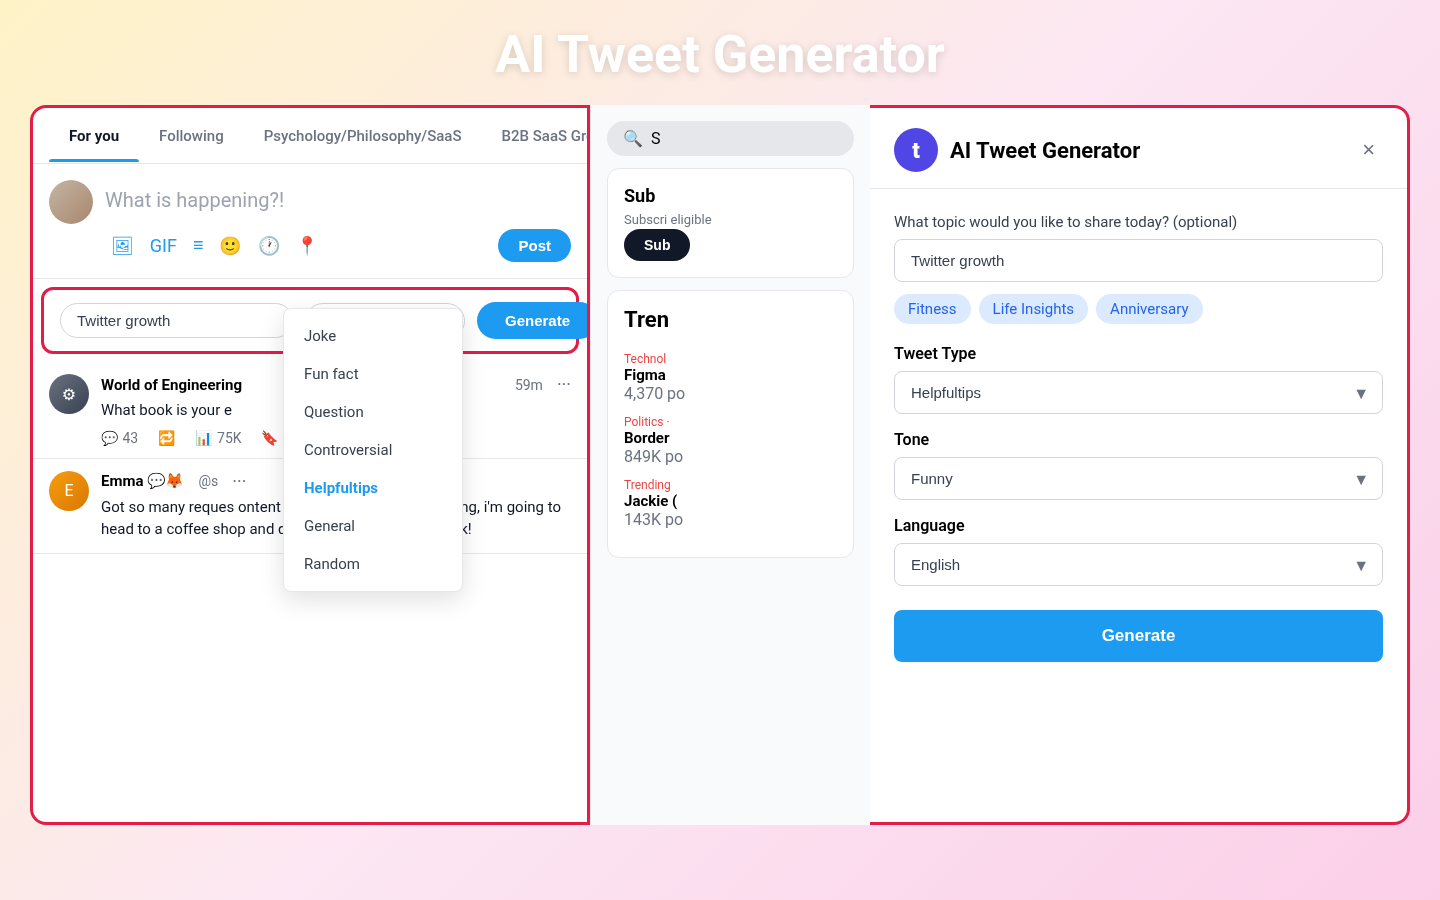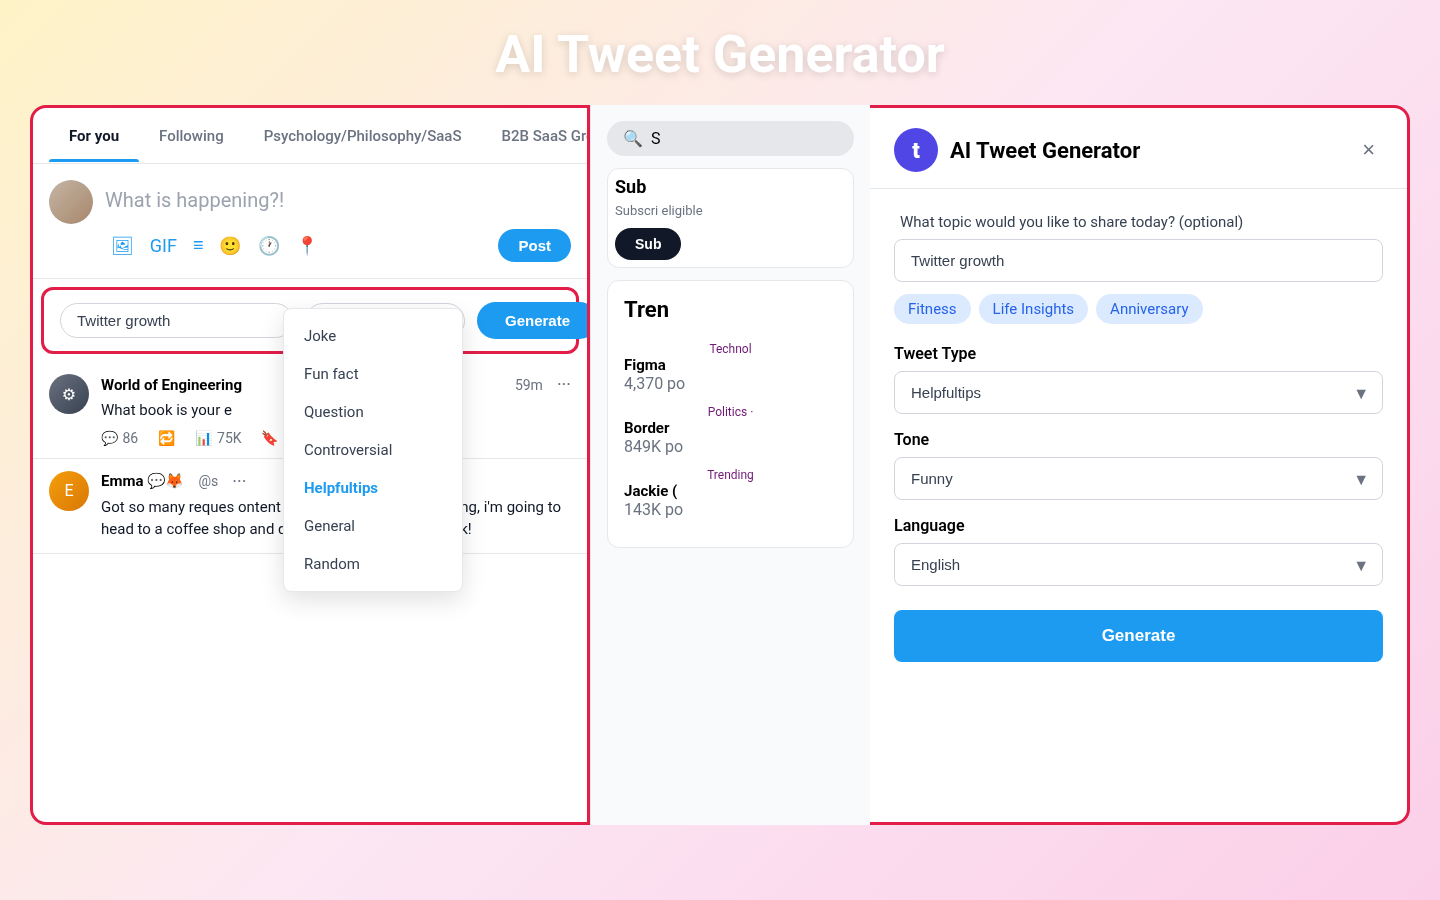"Sub" .subscribe-box { padding: 7px -> 16px }
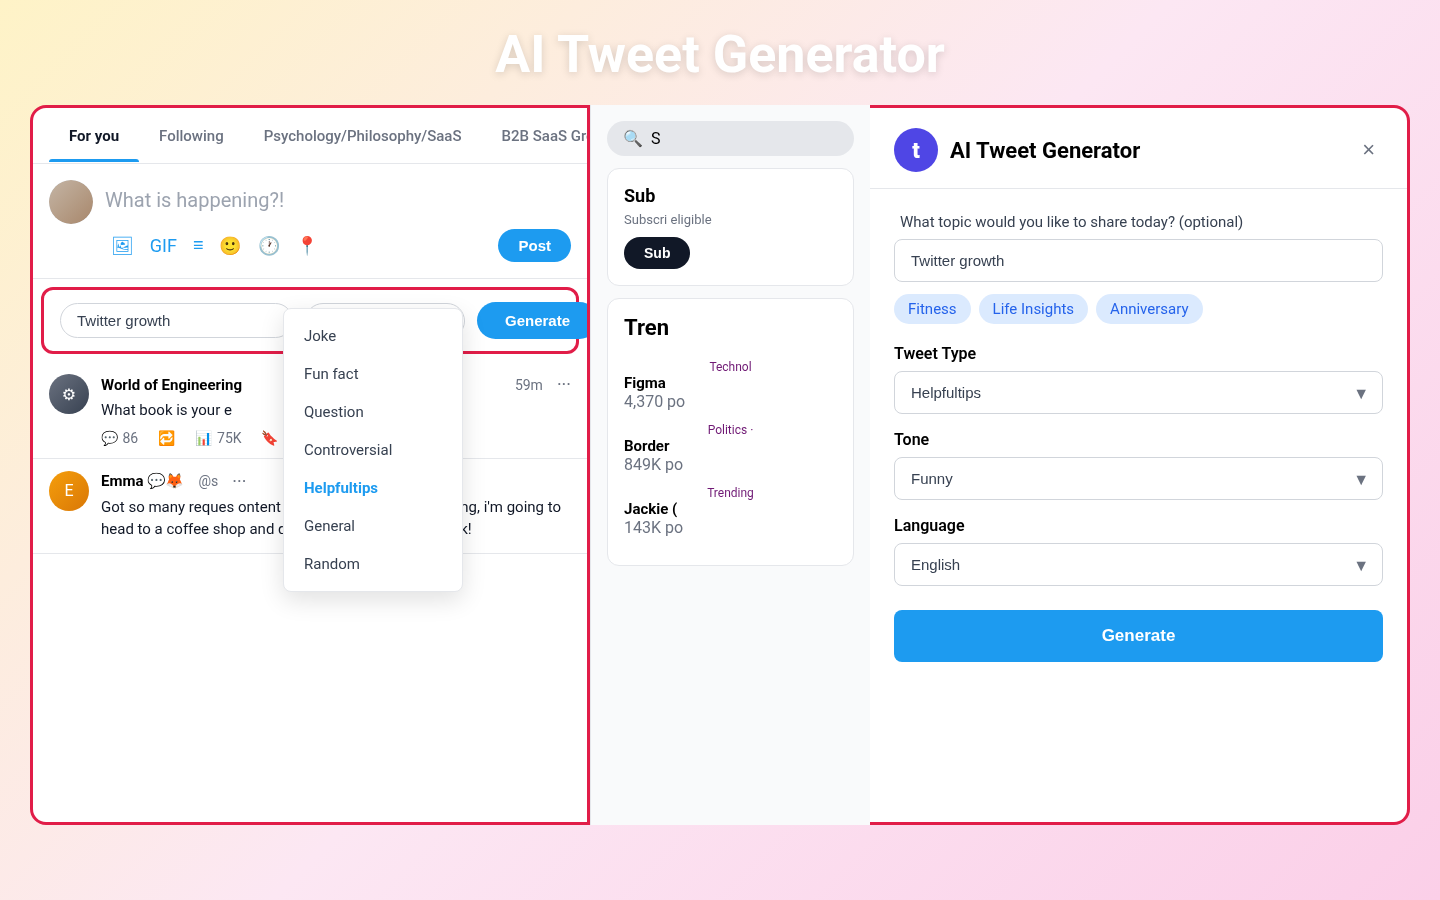"Subscri eligible" .subscribe-text { margin-bottom: 10px -> 2px }
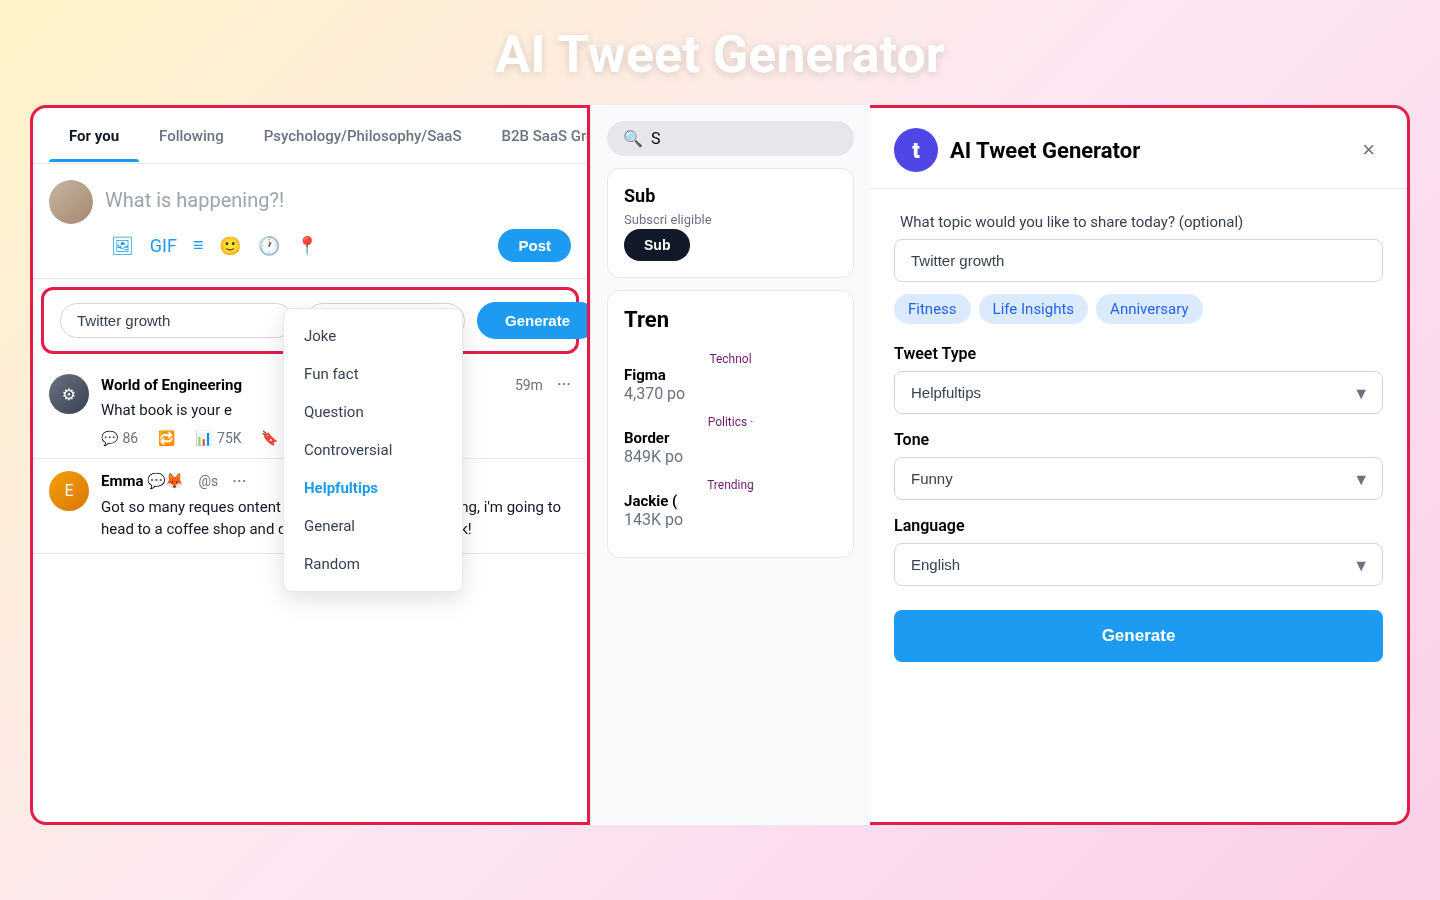"What topic would you like" .field-label { margin-left: 6px -> none }
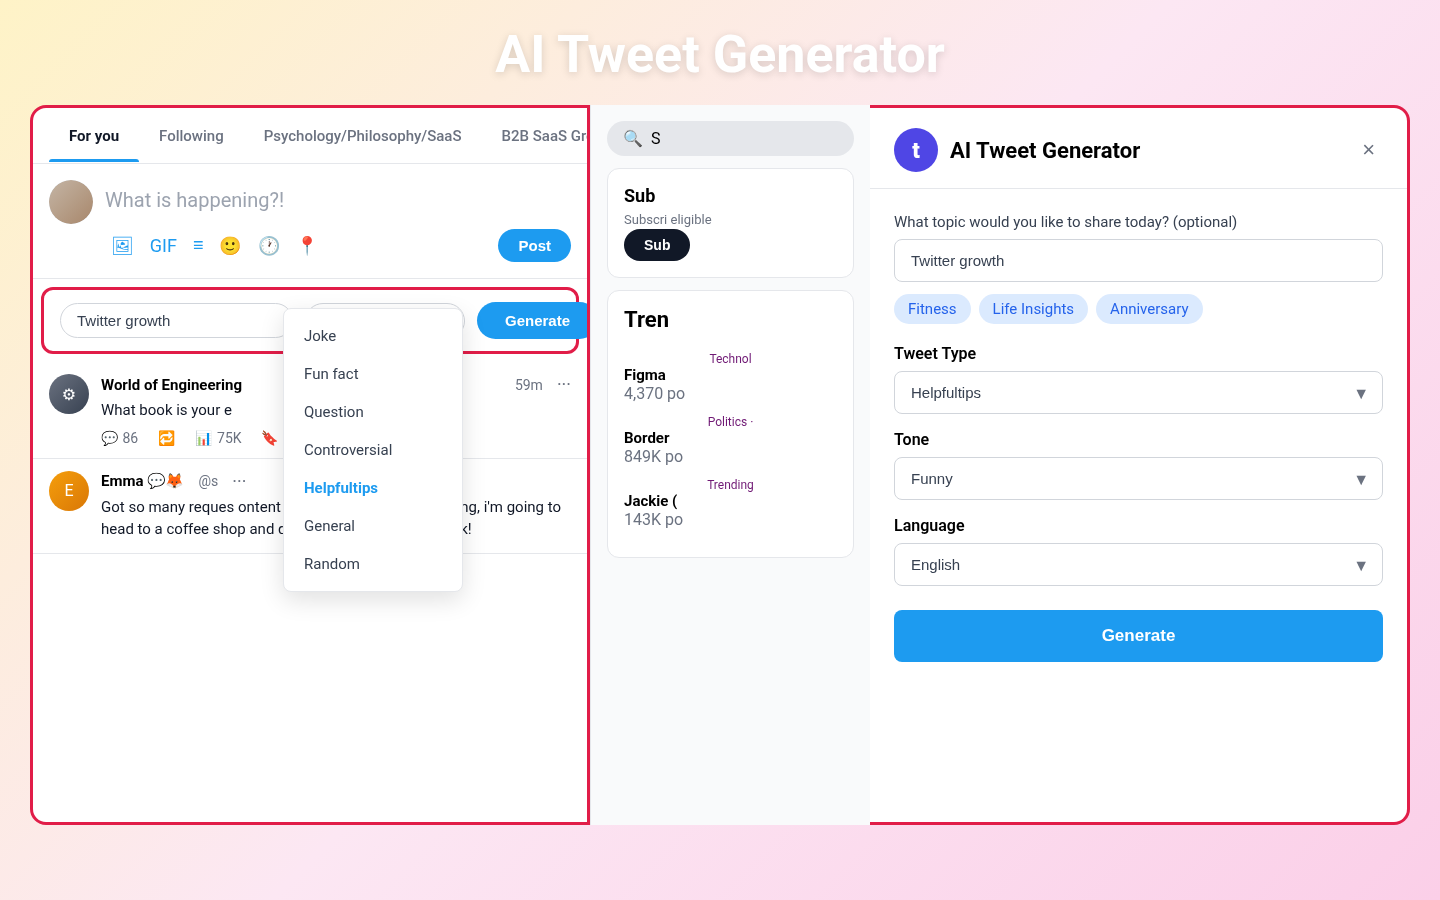"Technol" .trending-category { color: #701a75 -> #ef4444; text-align: center -> none }
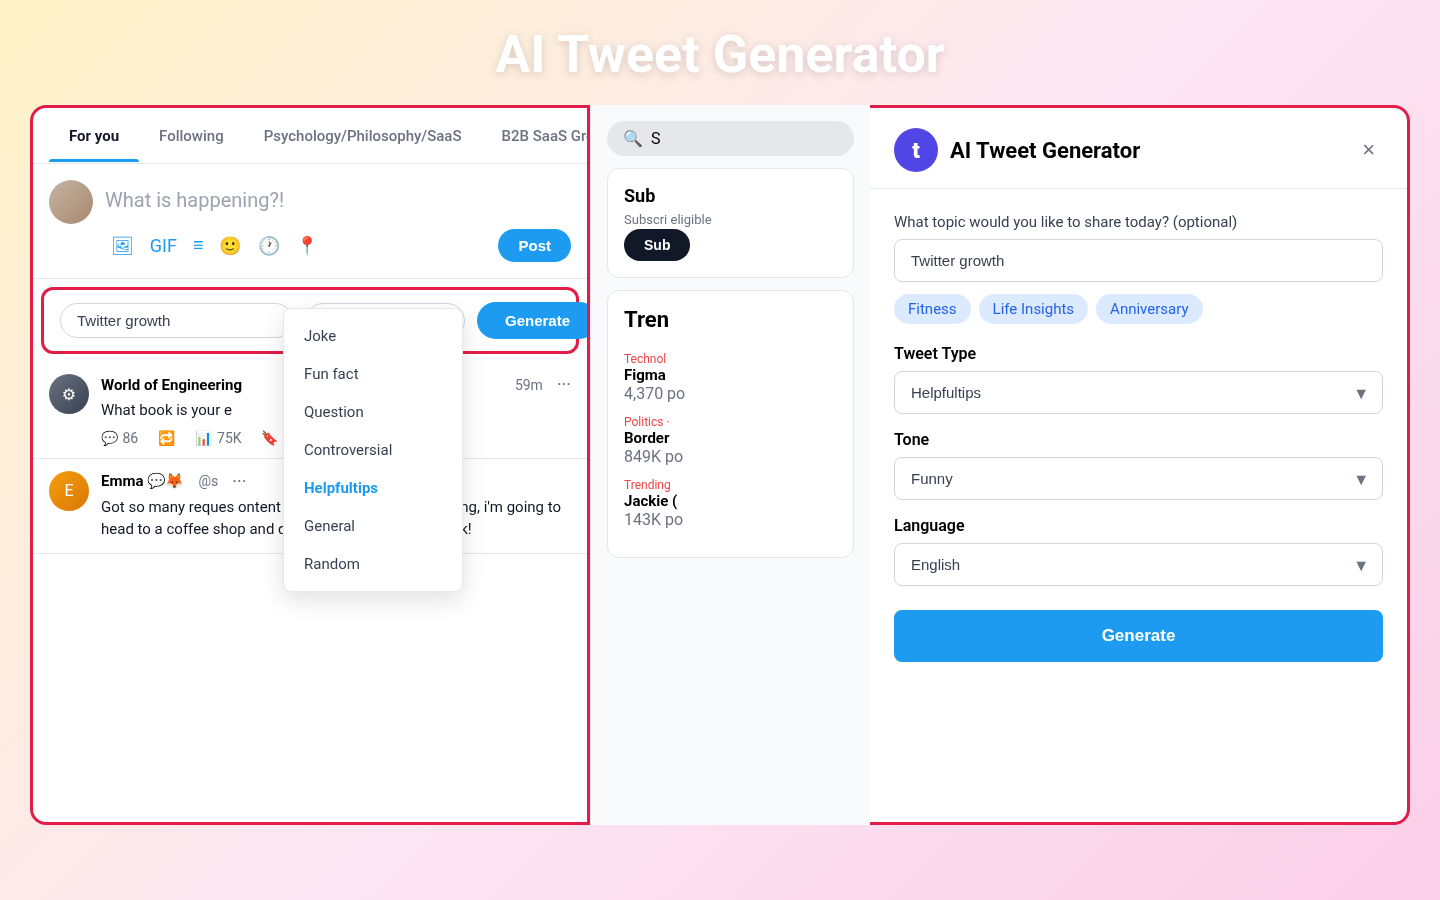"86" span { text: 86 -> 43 }
